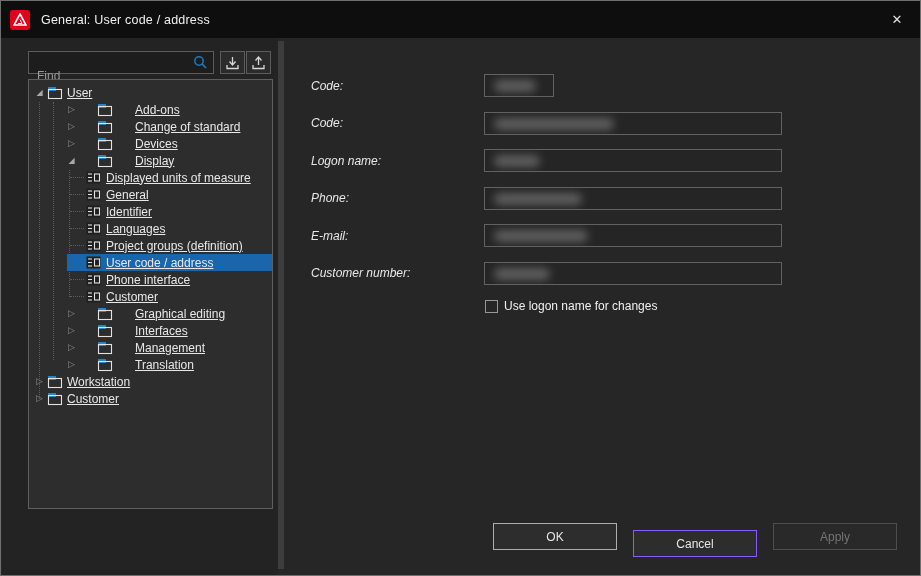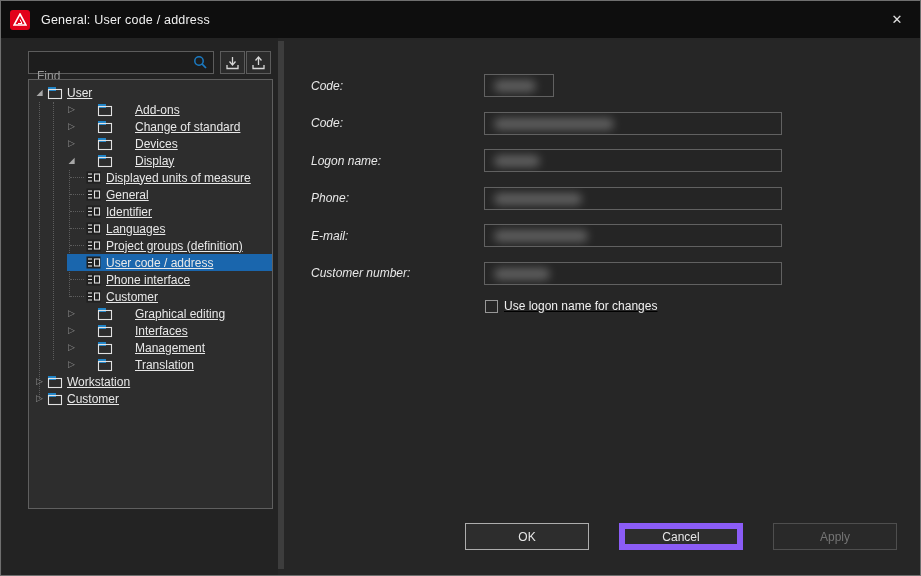"Use logon name for changes" .check-row { text-decoration: underline -> none }
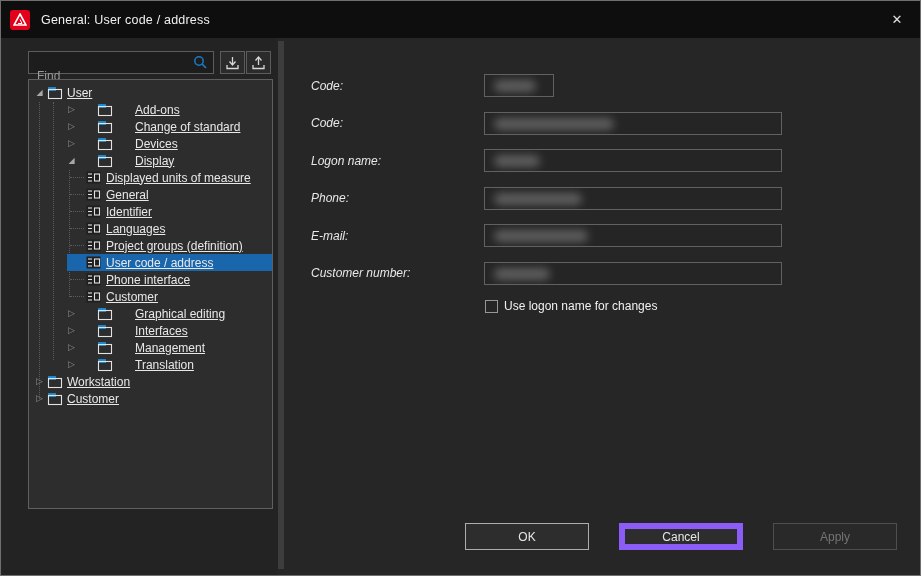"OK" .footer { gap: 30px -> 16px }
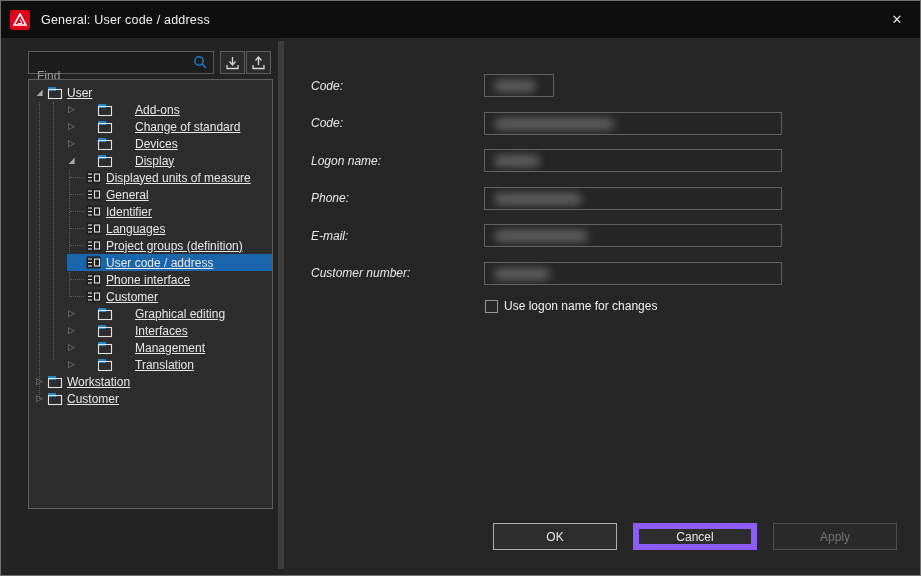"Cancel" .btn.normal { border: 6px solid #8b5cf6 -> 1px solid #8b5cf6; margin-top: none -> 7px }
